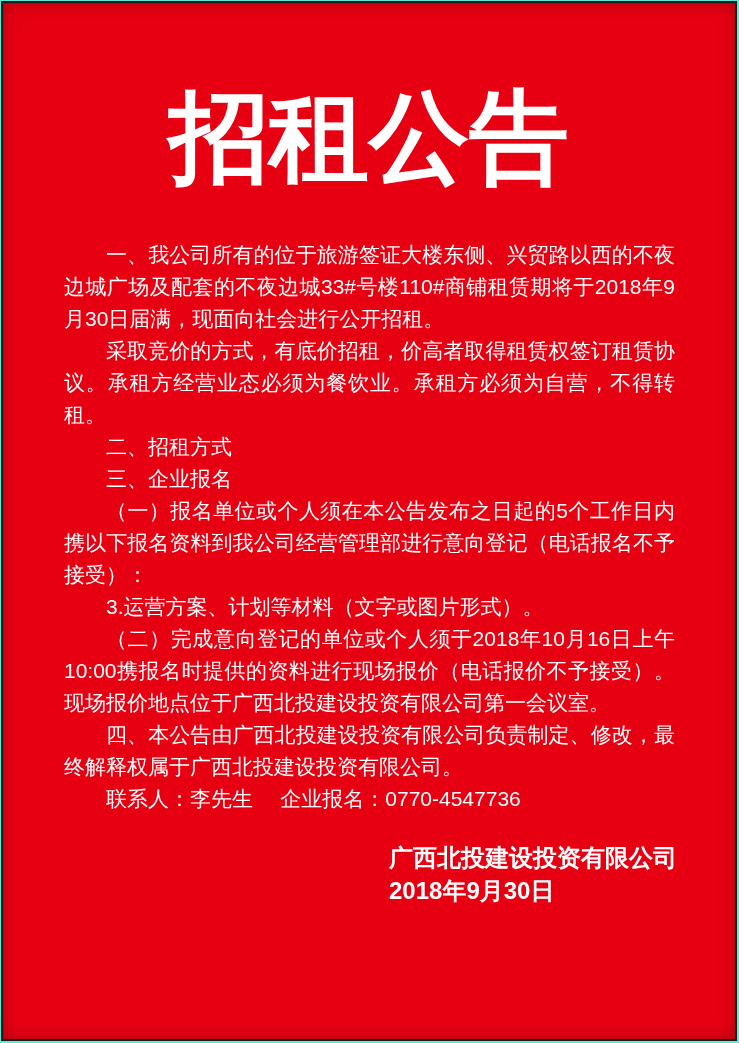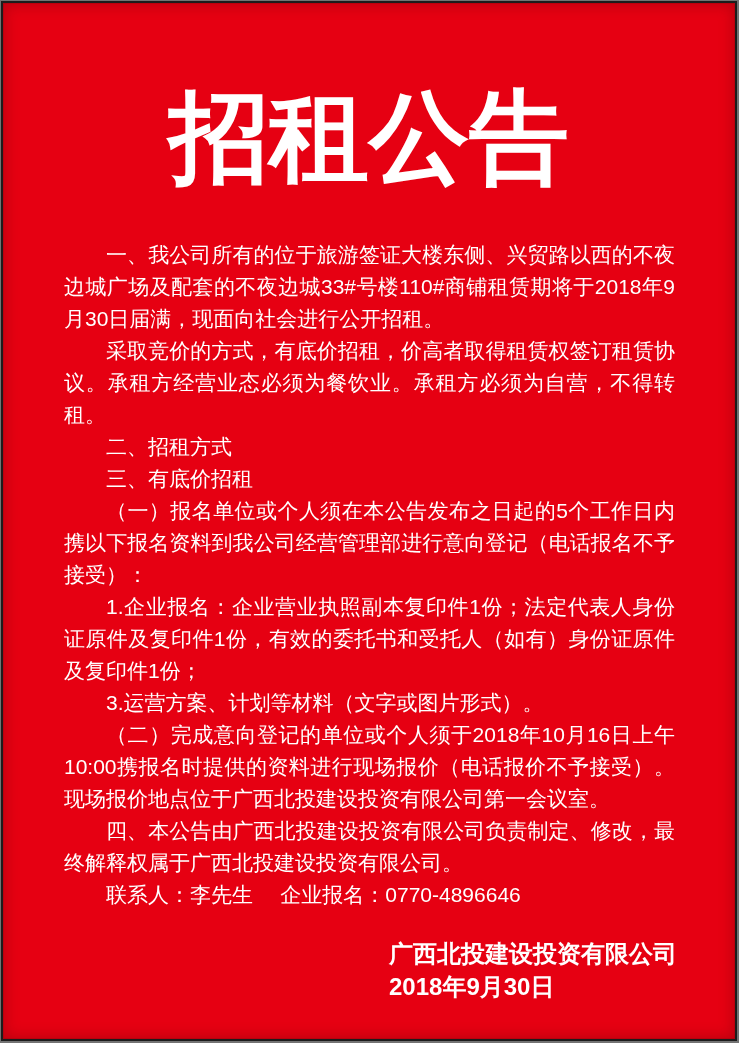"招租公告" .page { background: #737373 -> #5eead4 }
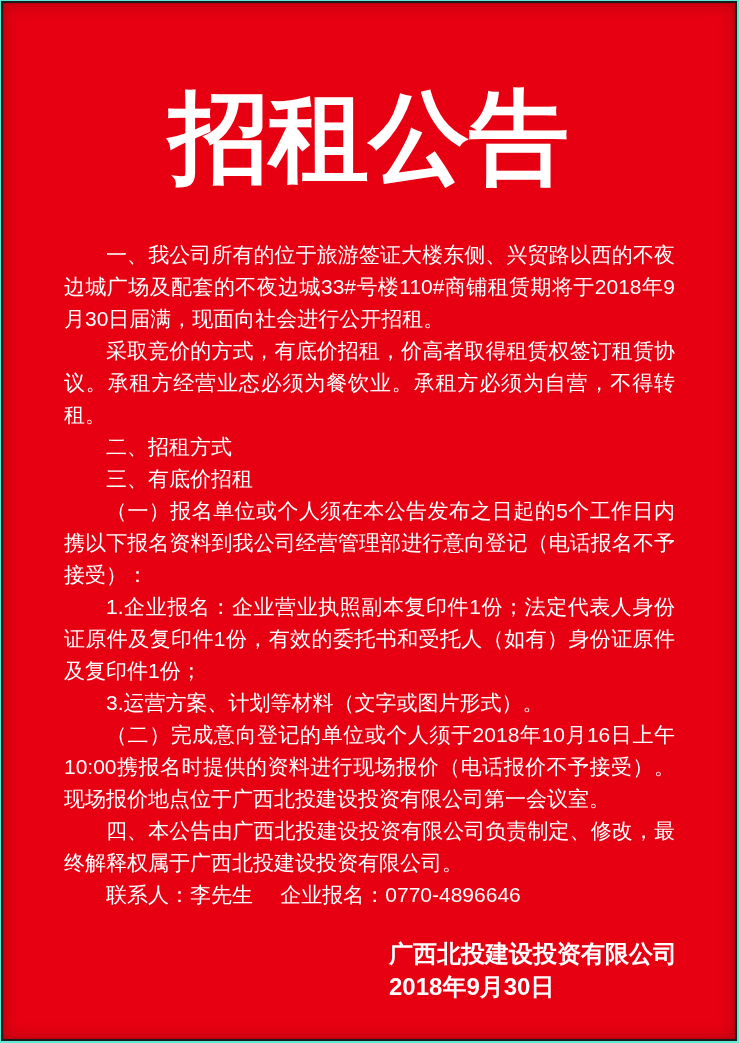"三、有底价招租" p { text: 有底价招租 -> 企业报名 }
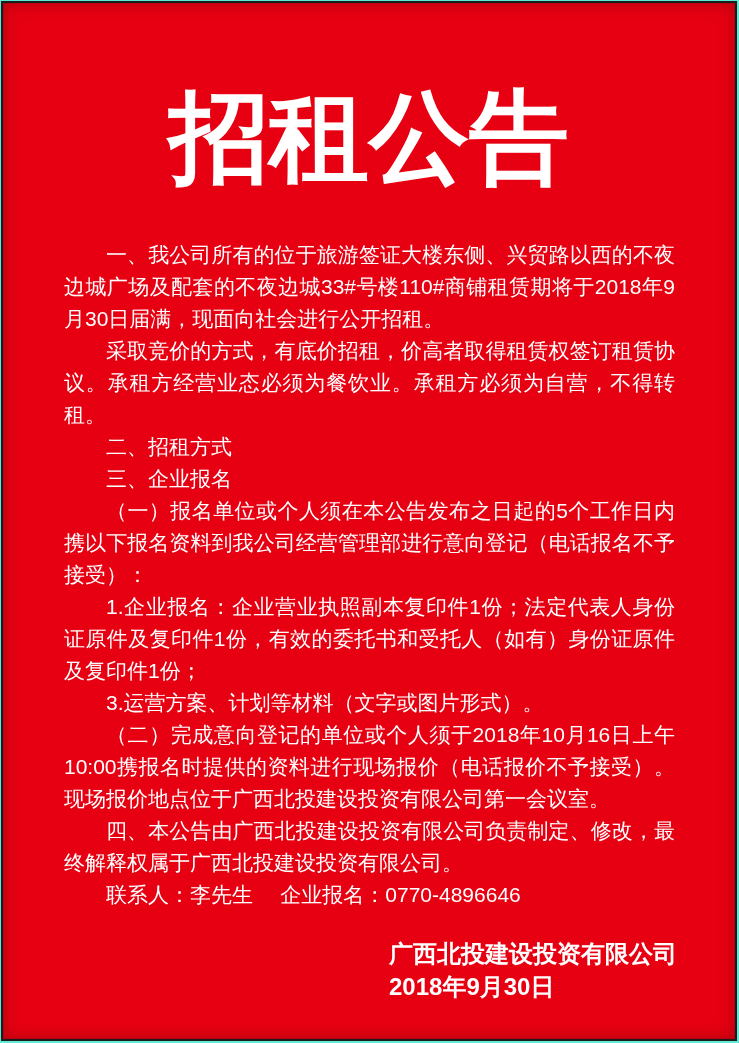"1.企业报名：企业营业执照副本复印件1份；法定代表人身份证原件及复印件1份，有效" p { html: <p>1.企业报名：企业营业执照副本复印件1份；法定代表人身份证原件及复印件1份，有效的委托书和受托人（如有）身份证原件及复印件1份；</p> -> none }
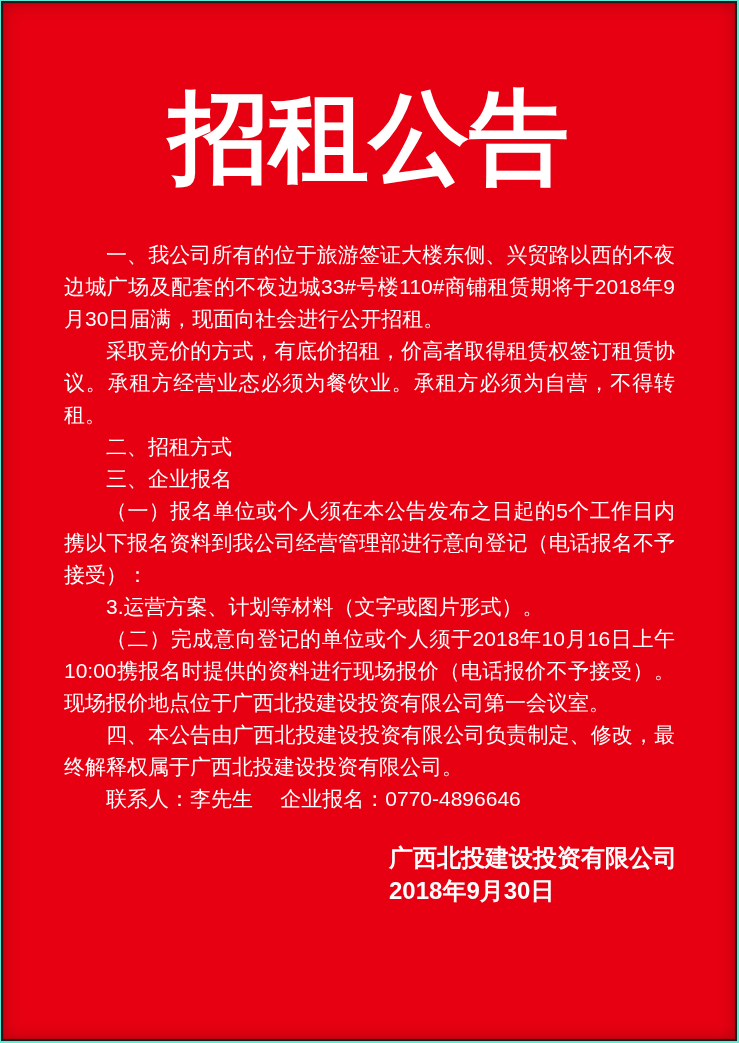"0770-4896646" span { text: 0770-4896646 -> 0770-4547736 }
